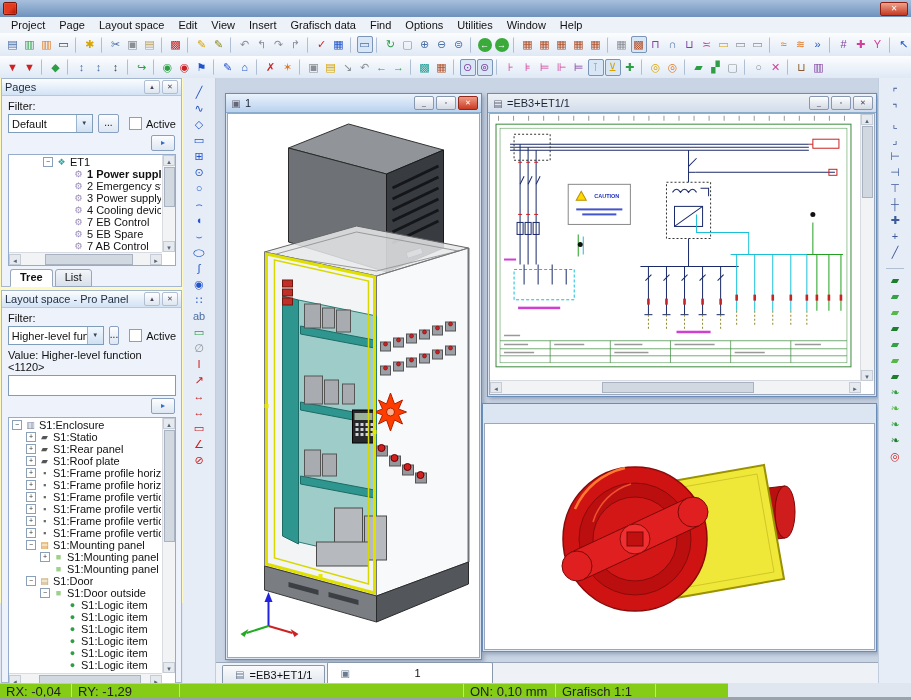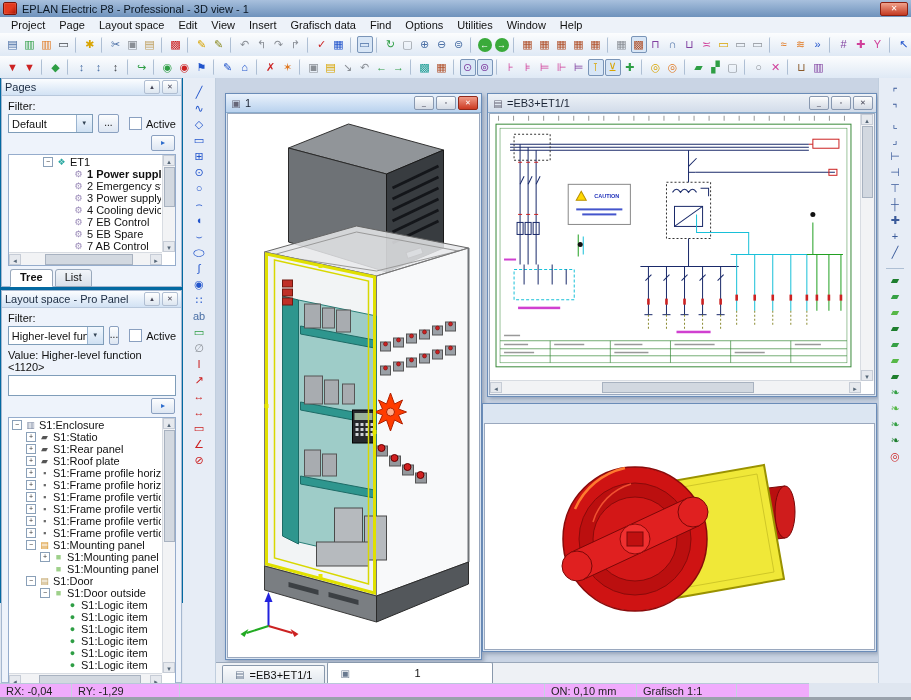"EPLAN Electric P8 - Professional" span { html: <span>EPLAN Electric P8 - Professional - 3D view - 1</span> -> none }
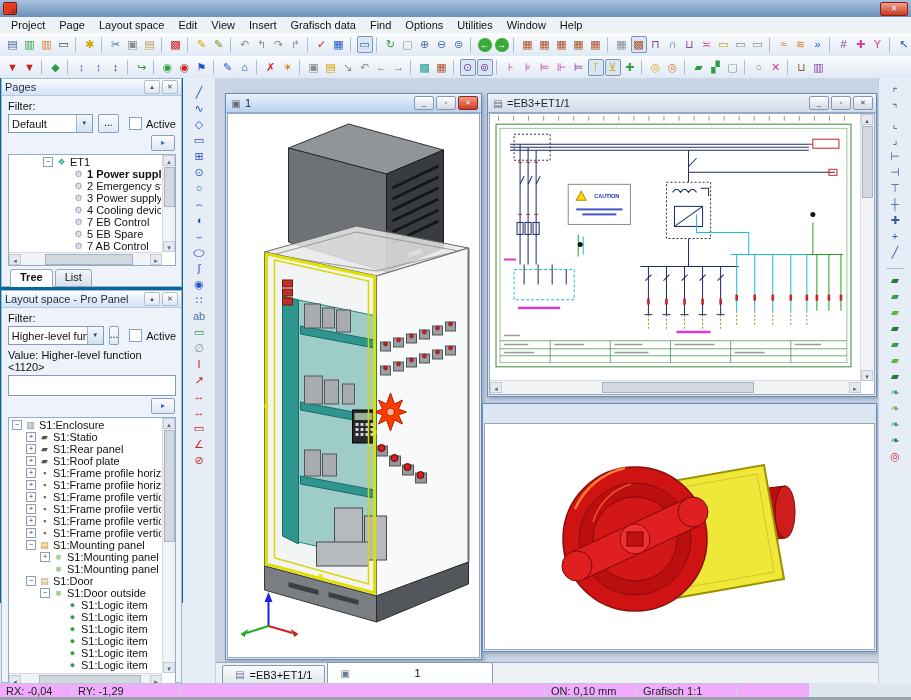"Pages" #leftdock { background: #0369a1 -> #fef9c3 }
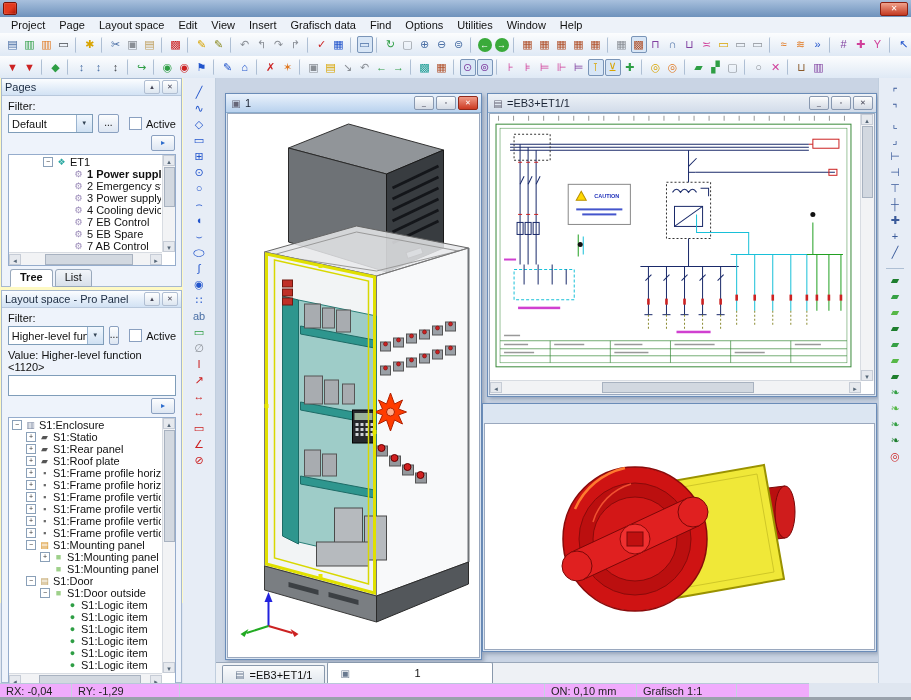"RX: -0,04" #statusbar { background: #f0abfc -> #84cc16; font-size: 11px -> 13px; width: 809px -> 728px }
